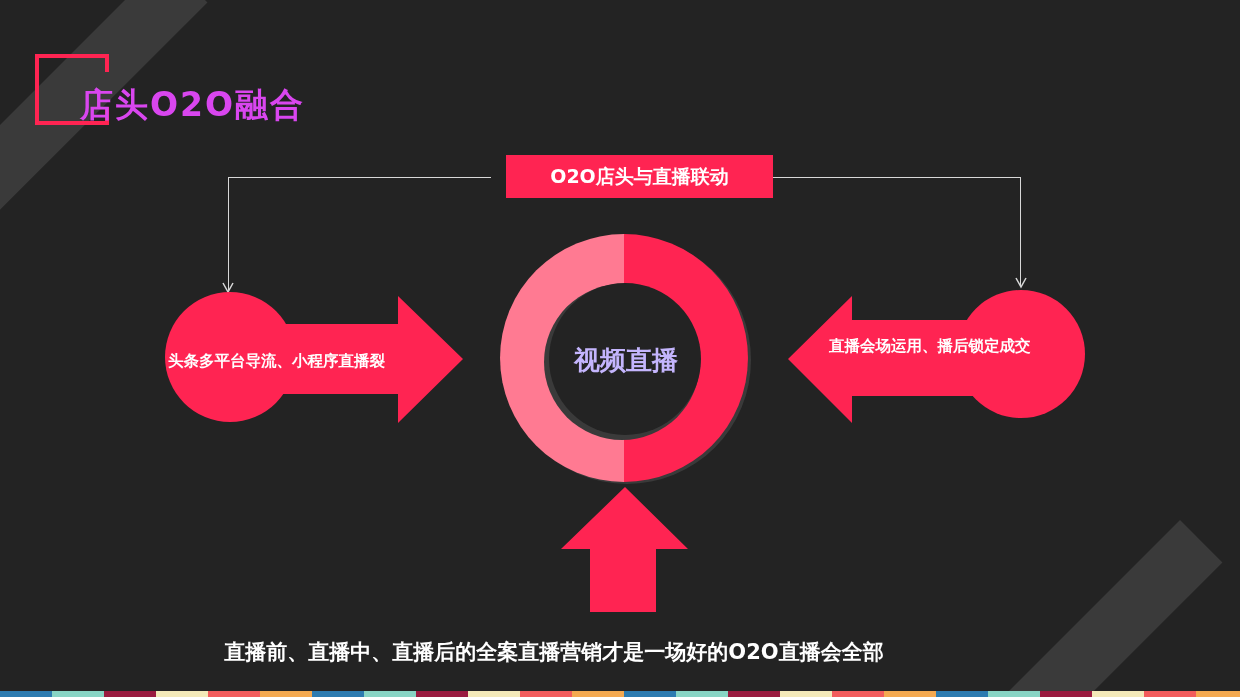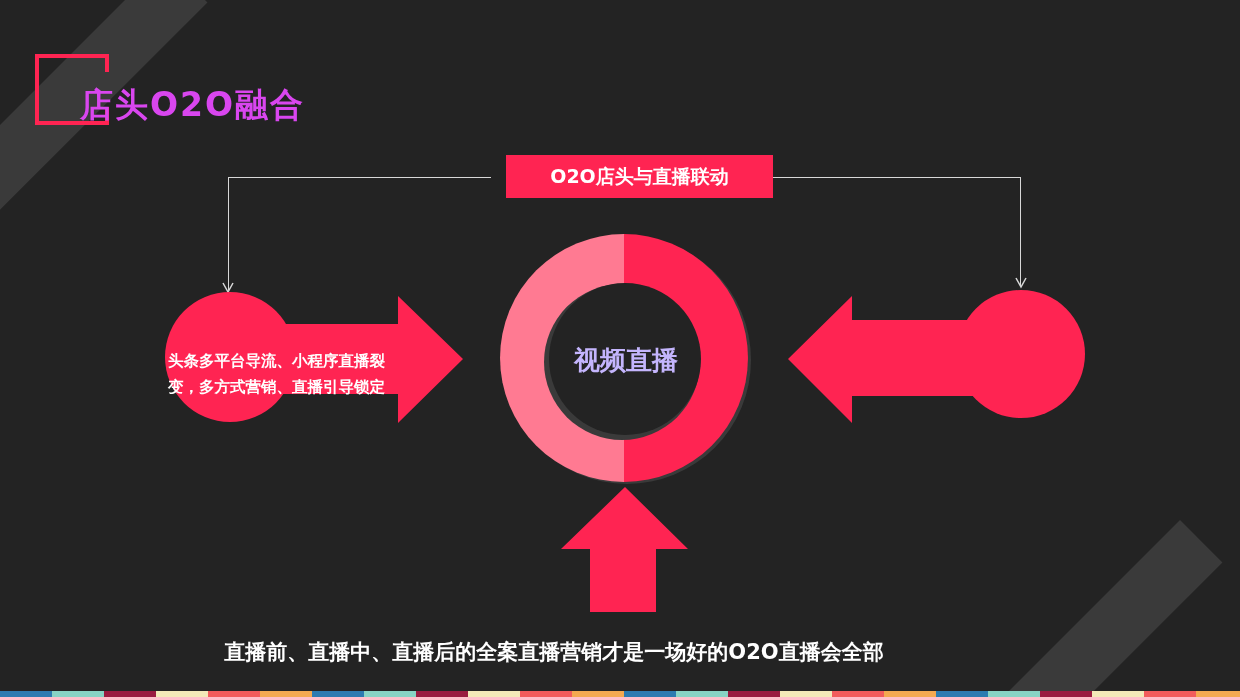"直播会场运用、播后锁定成交" div { html: none -> <div>直播会场运用、播后锁定成交</div> }
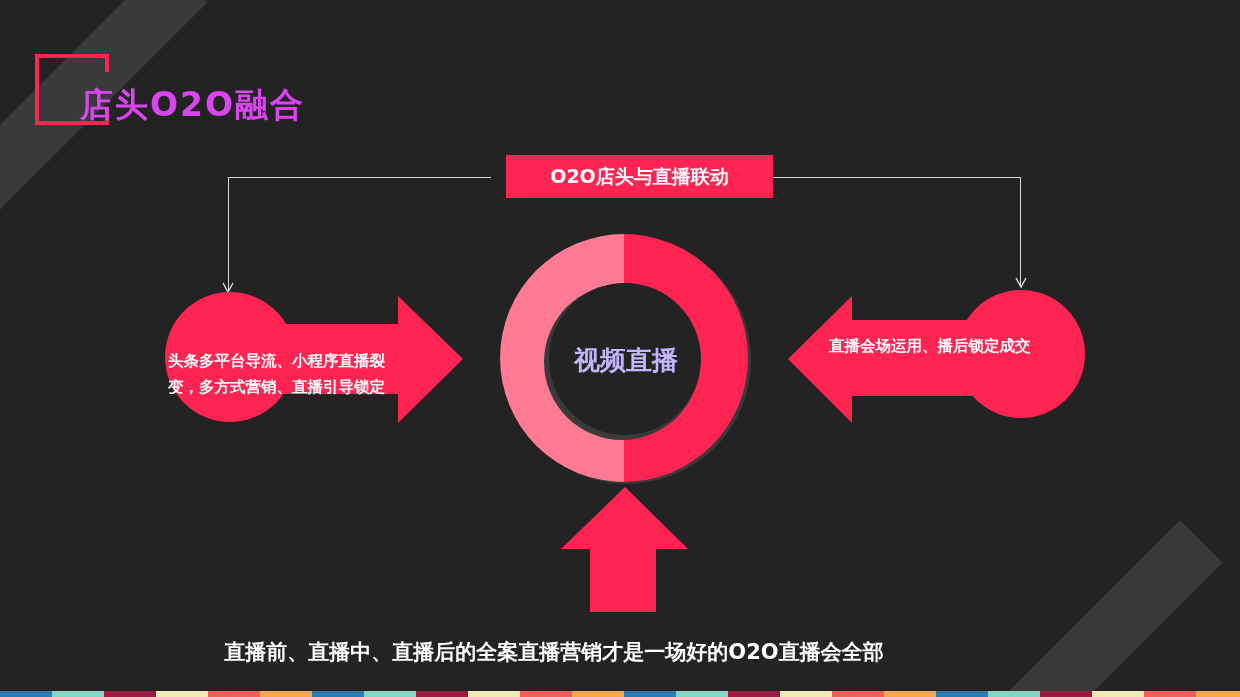"变，多方式营销、直播引导锁定" div { html: <div>变，多方式营销、直播引导锁定</div> -> none }
